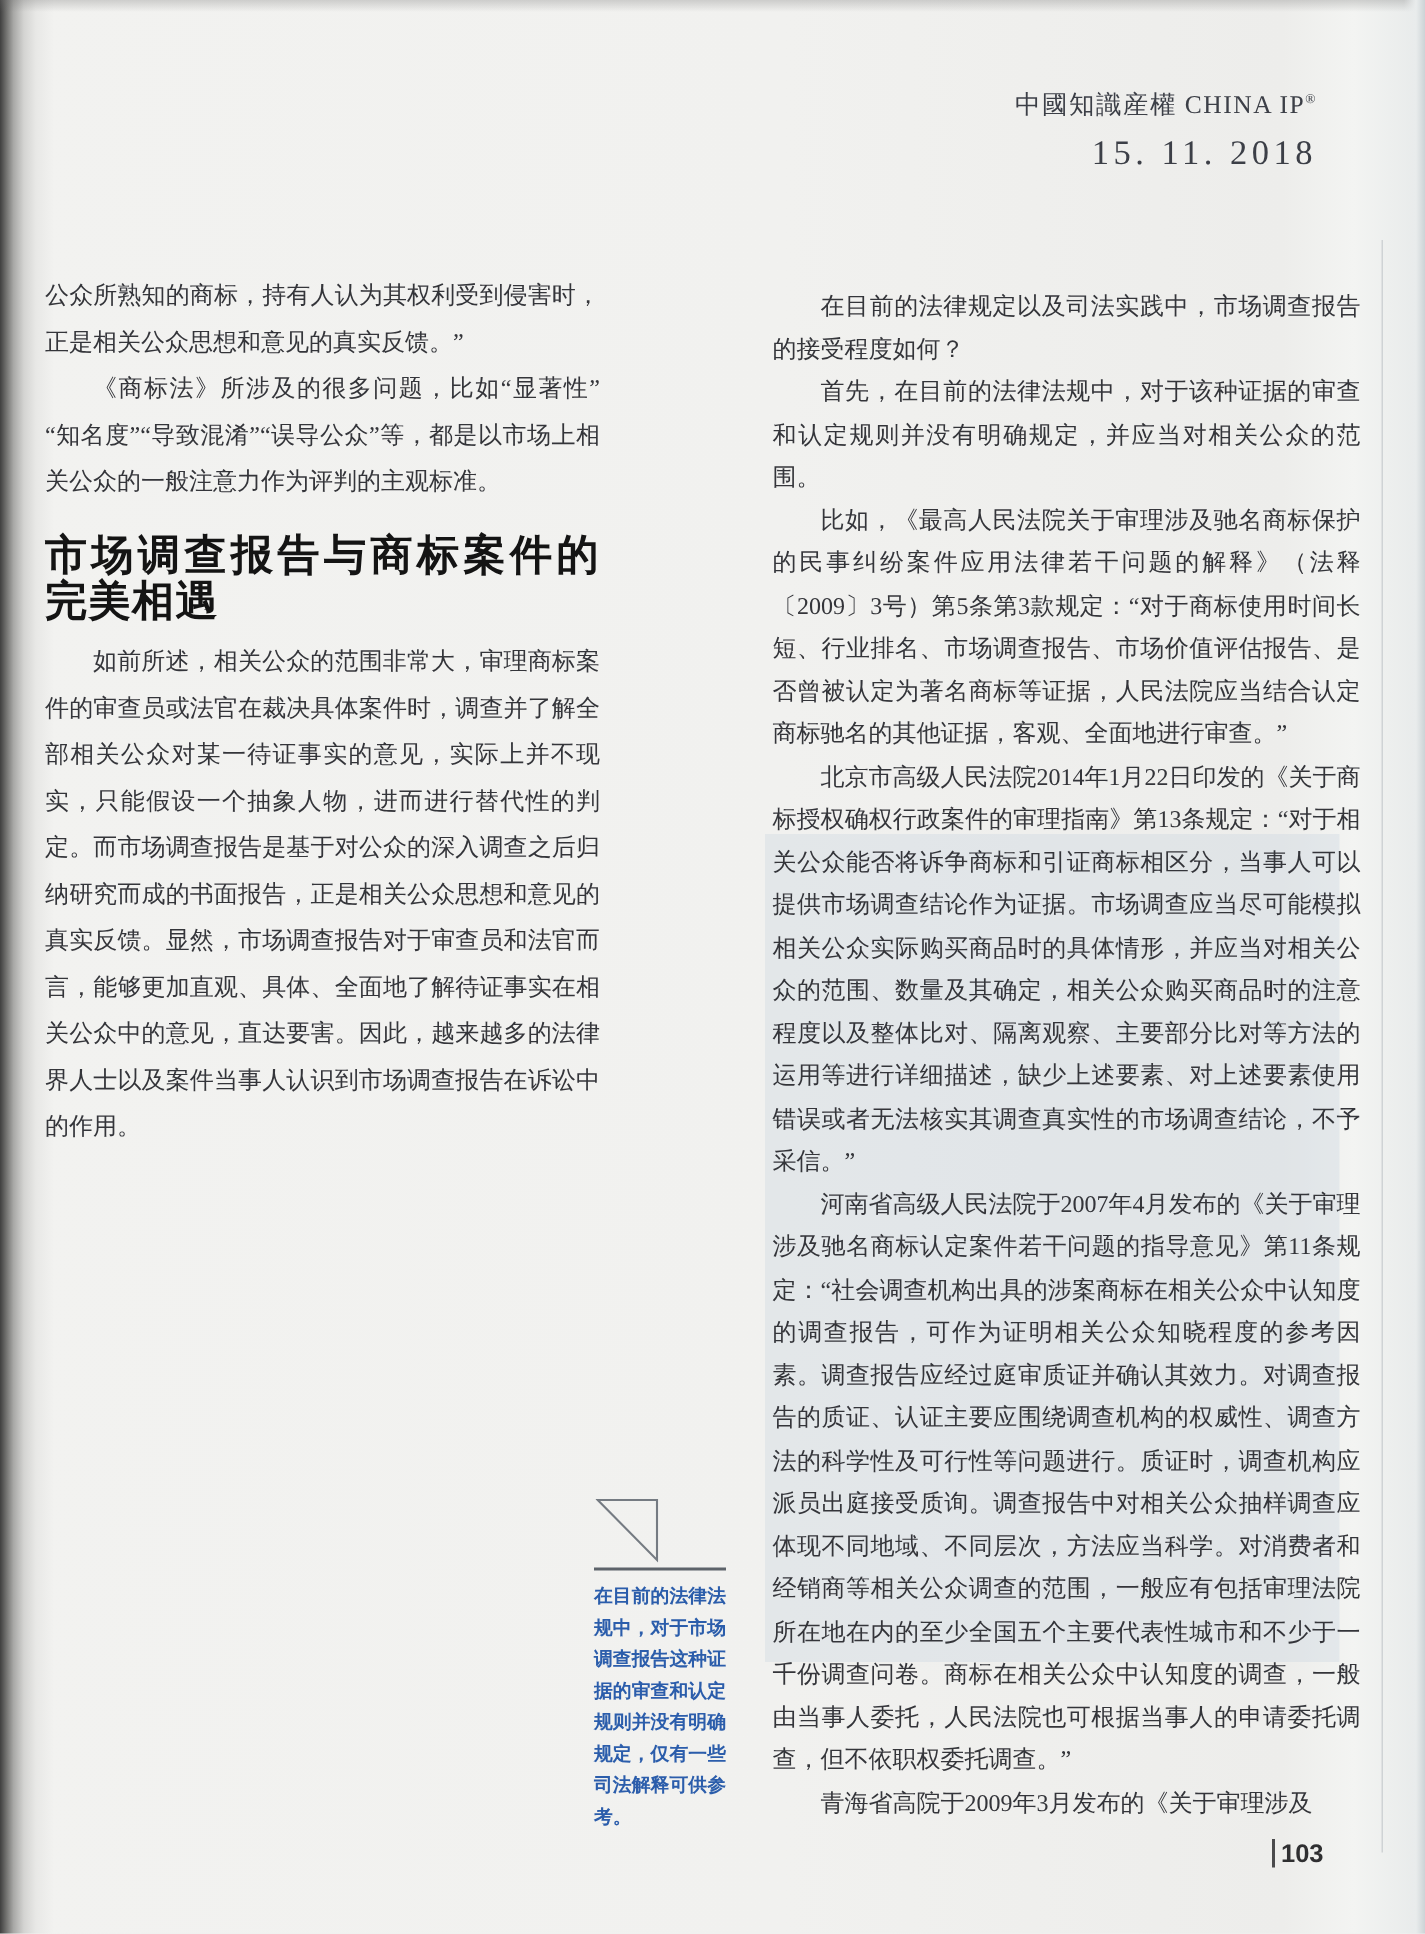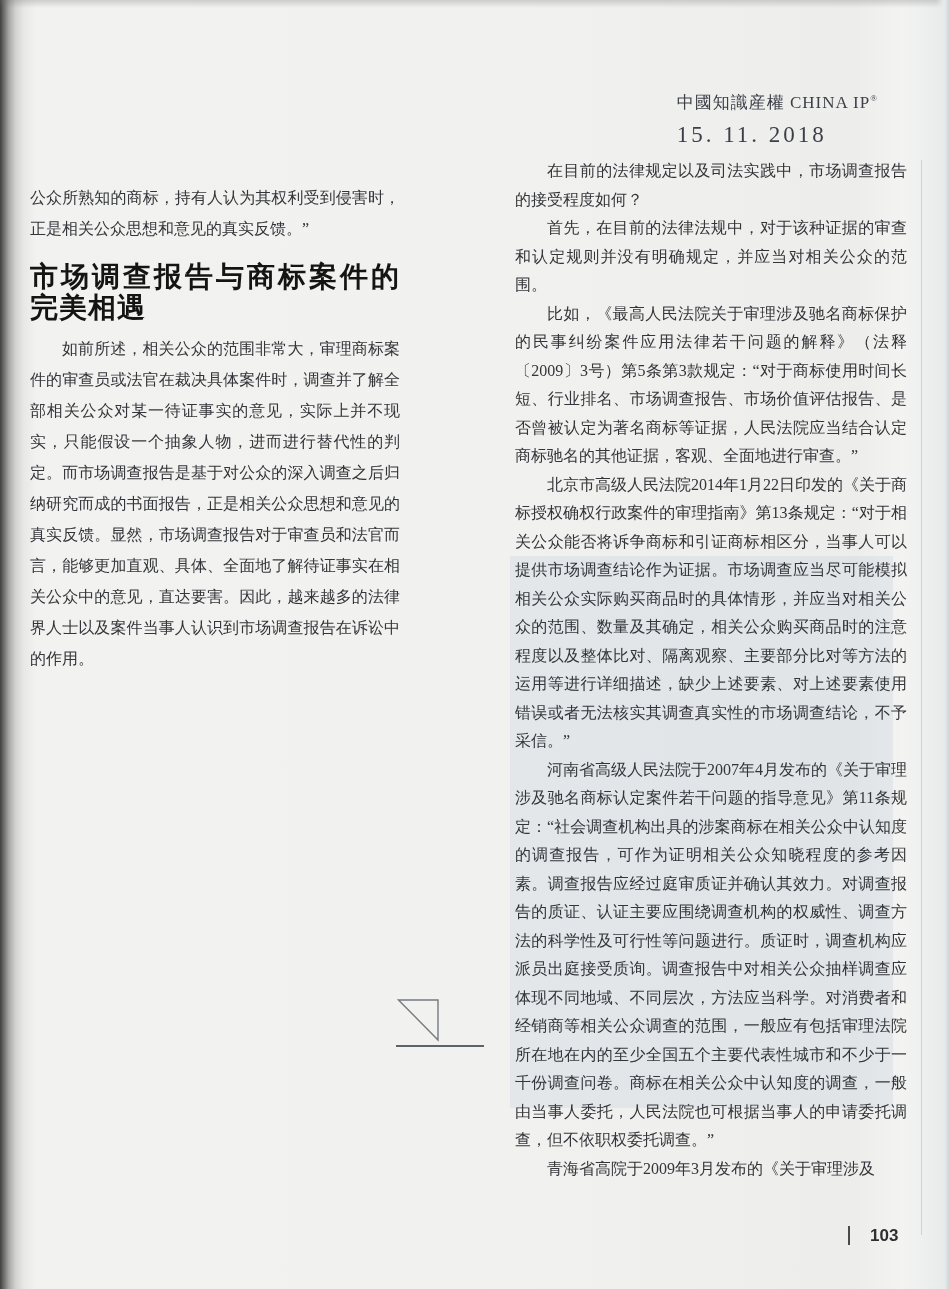"中國知識産權 CHINA IP®" .header { margin-top: 33px -> none; text-align: left -> right }
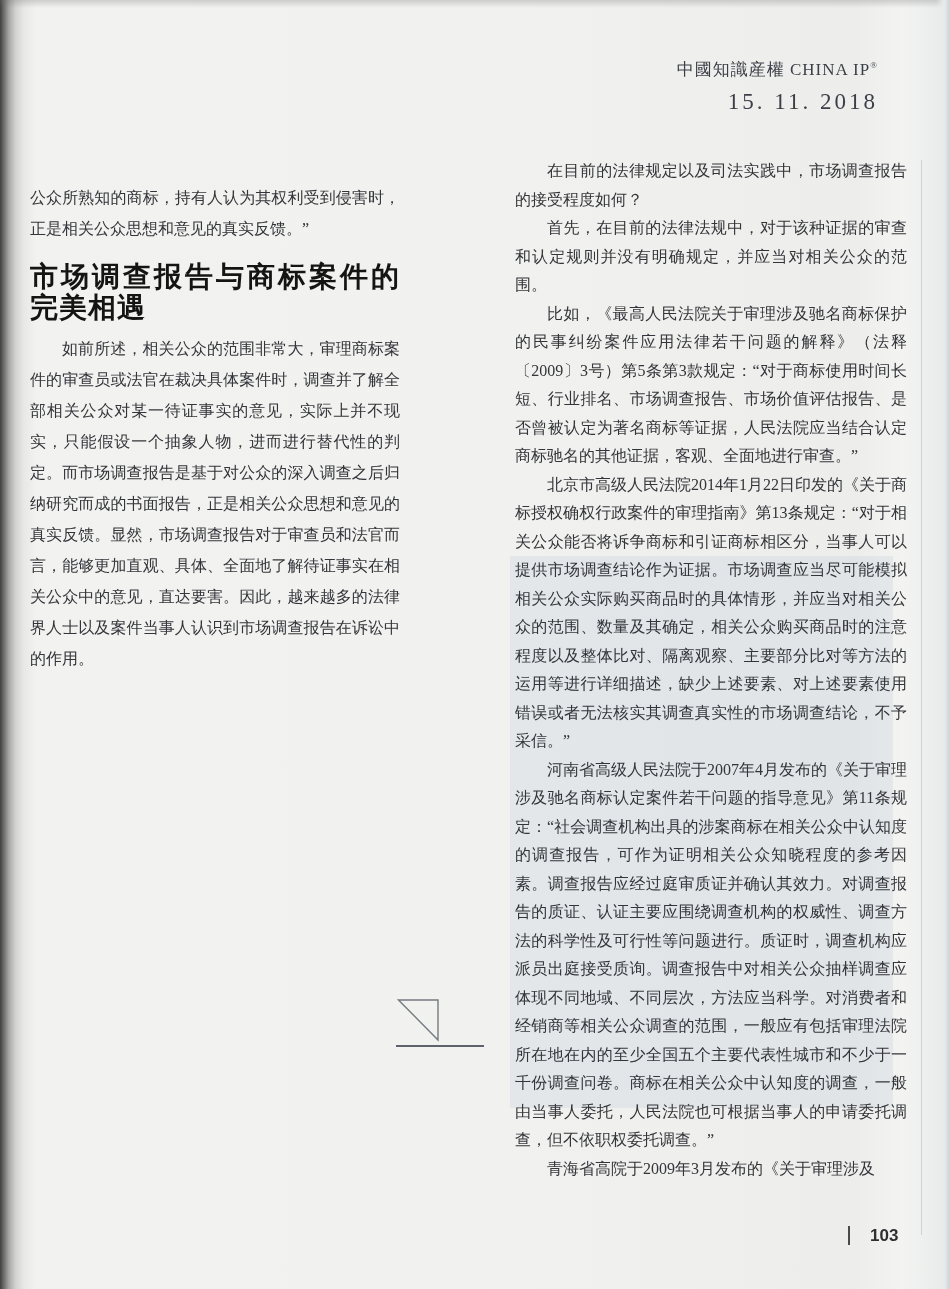"在目前的法律规定以及司法实践中，市场调查报告的接受程度如何？" .col-right { top: 157px -> 191px }
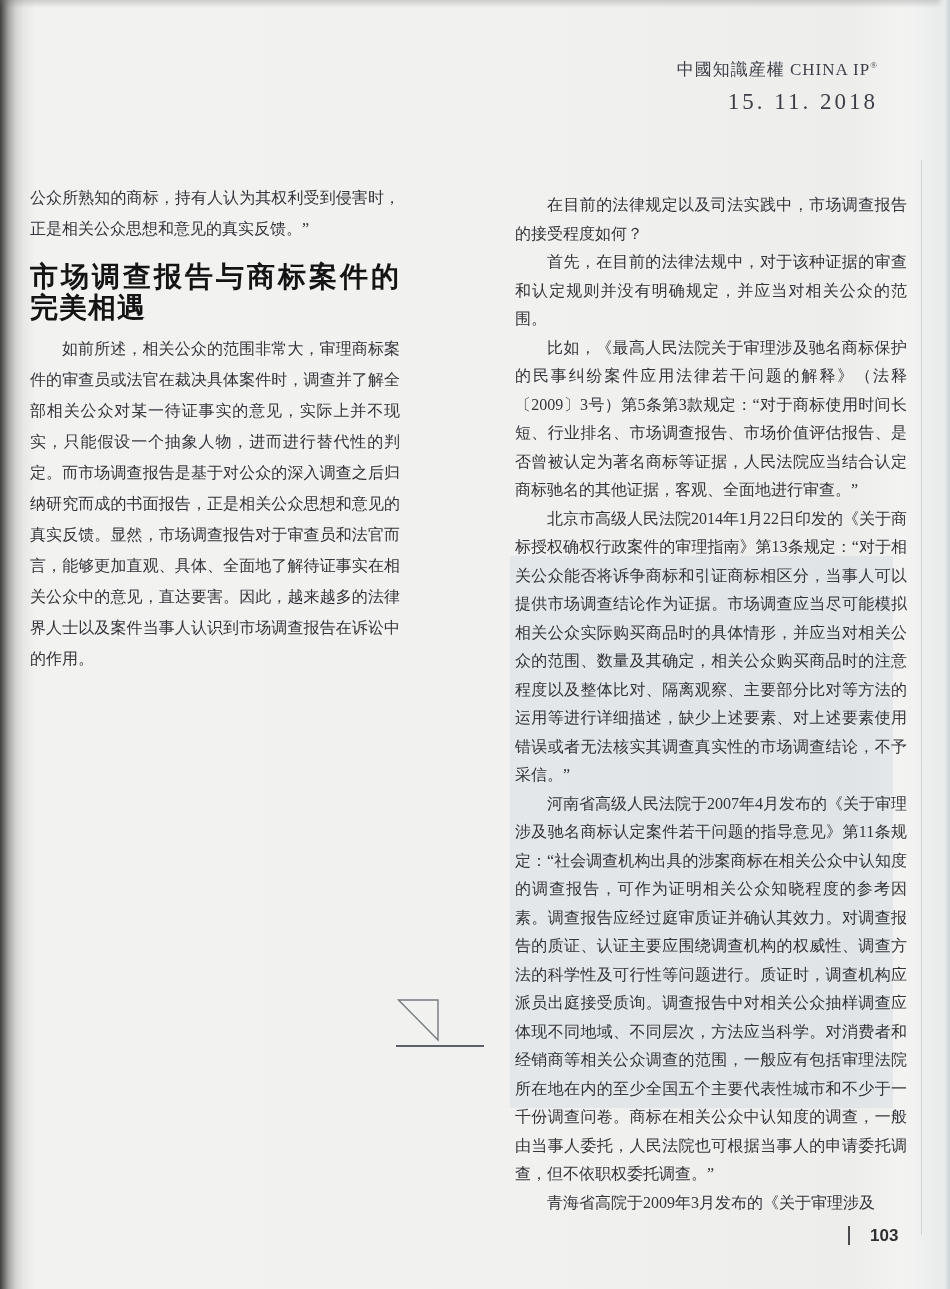"《商标法》所涉及的很多问题，比如“显著性”“知名度”“导致混淆”“误导公众”等，" p.para { html: none -> <p>《商标法》所涉及的很多问题，比如“显著性”“知名度”“导致混淆”“误导公众”等，都是以市场上相关公众的一般注意力作为评判的主观标准。</p> }
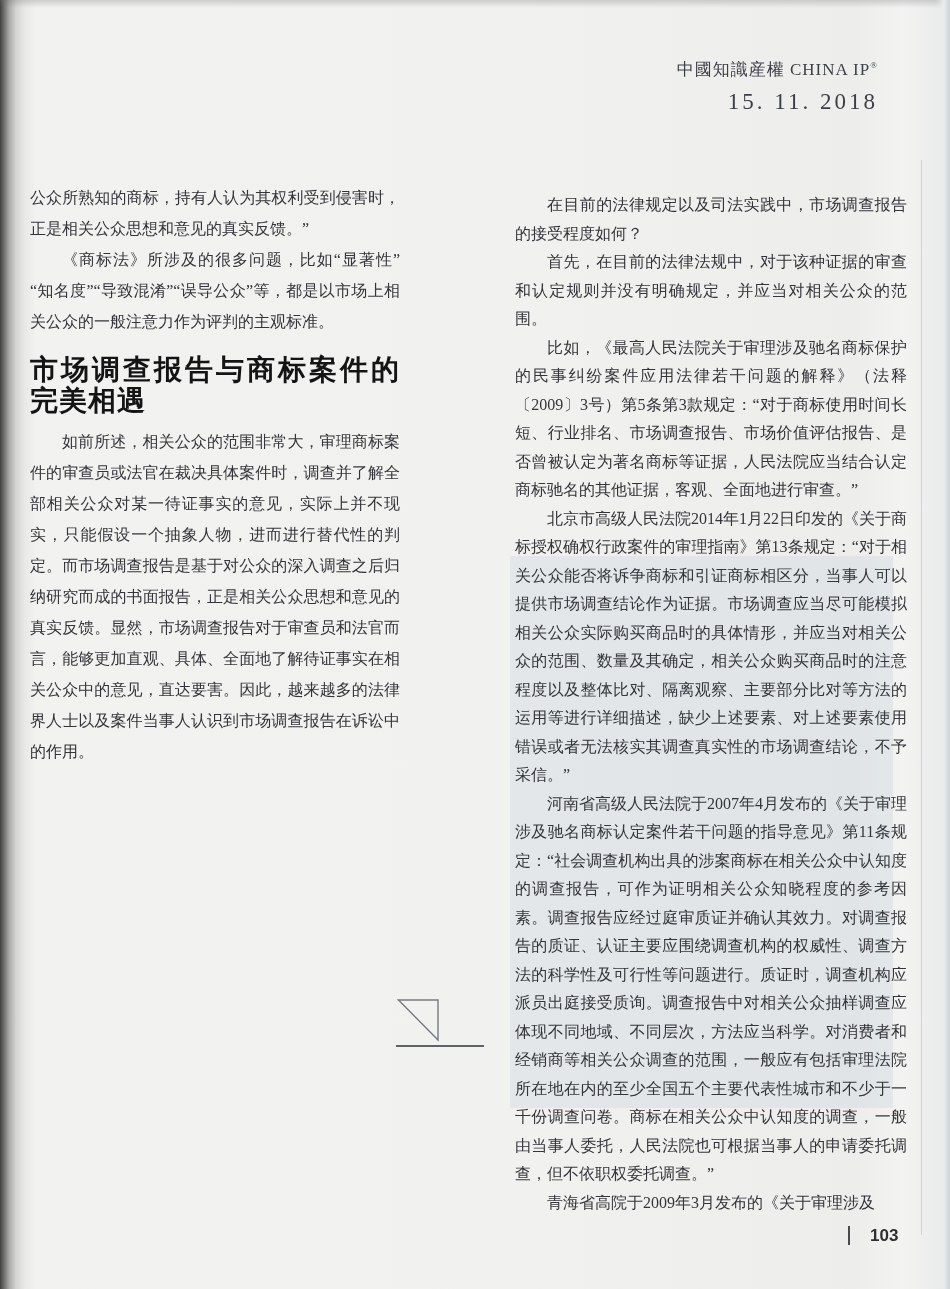"在目前的法律法规中，对于市场调查报告这种证据的审查和认定规则并没有明确规定，仅有" div.pq-text { html: none -> <div>在目前的法律法规中，对于市场调查报告这种证据的审查和认定规则并没有明确规定，仅有一些司法解释可供参考。</div> }
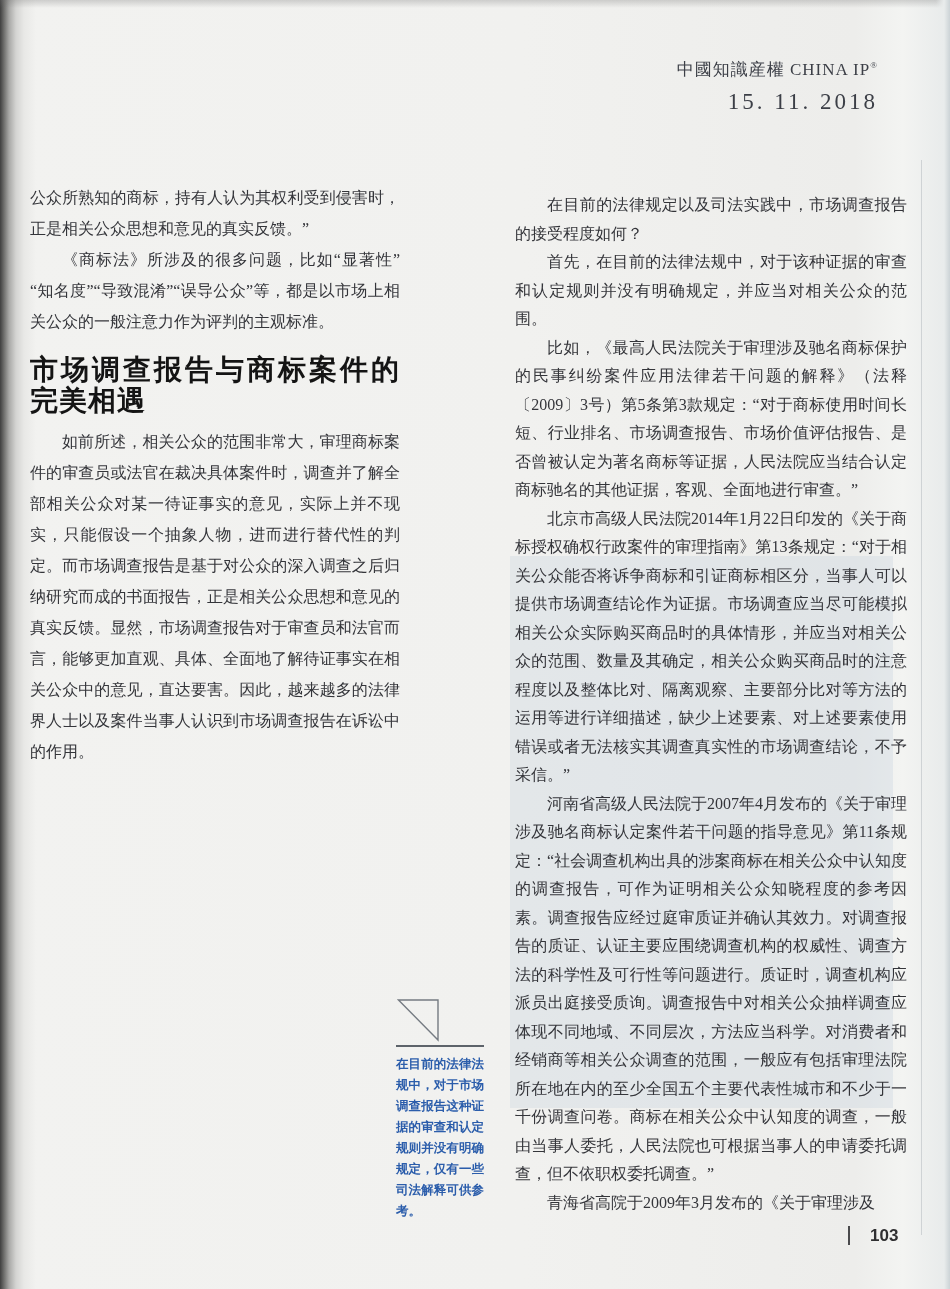"103" .footer { padding-left: 20px -> 4px }
